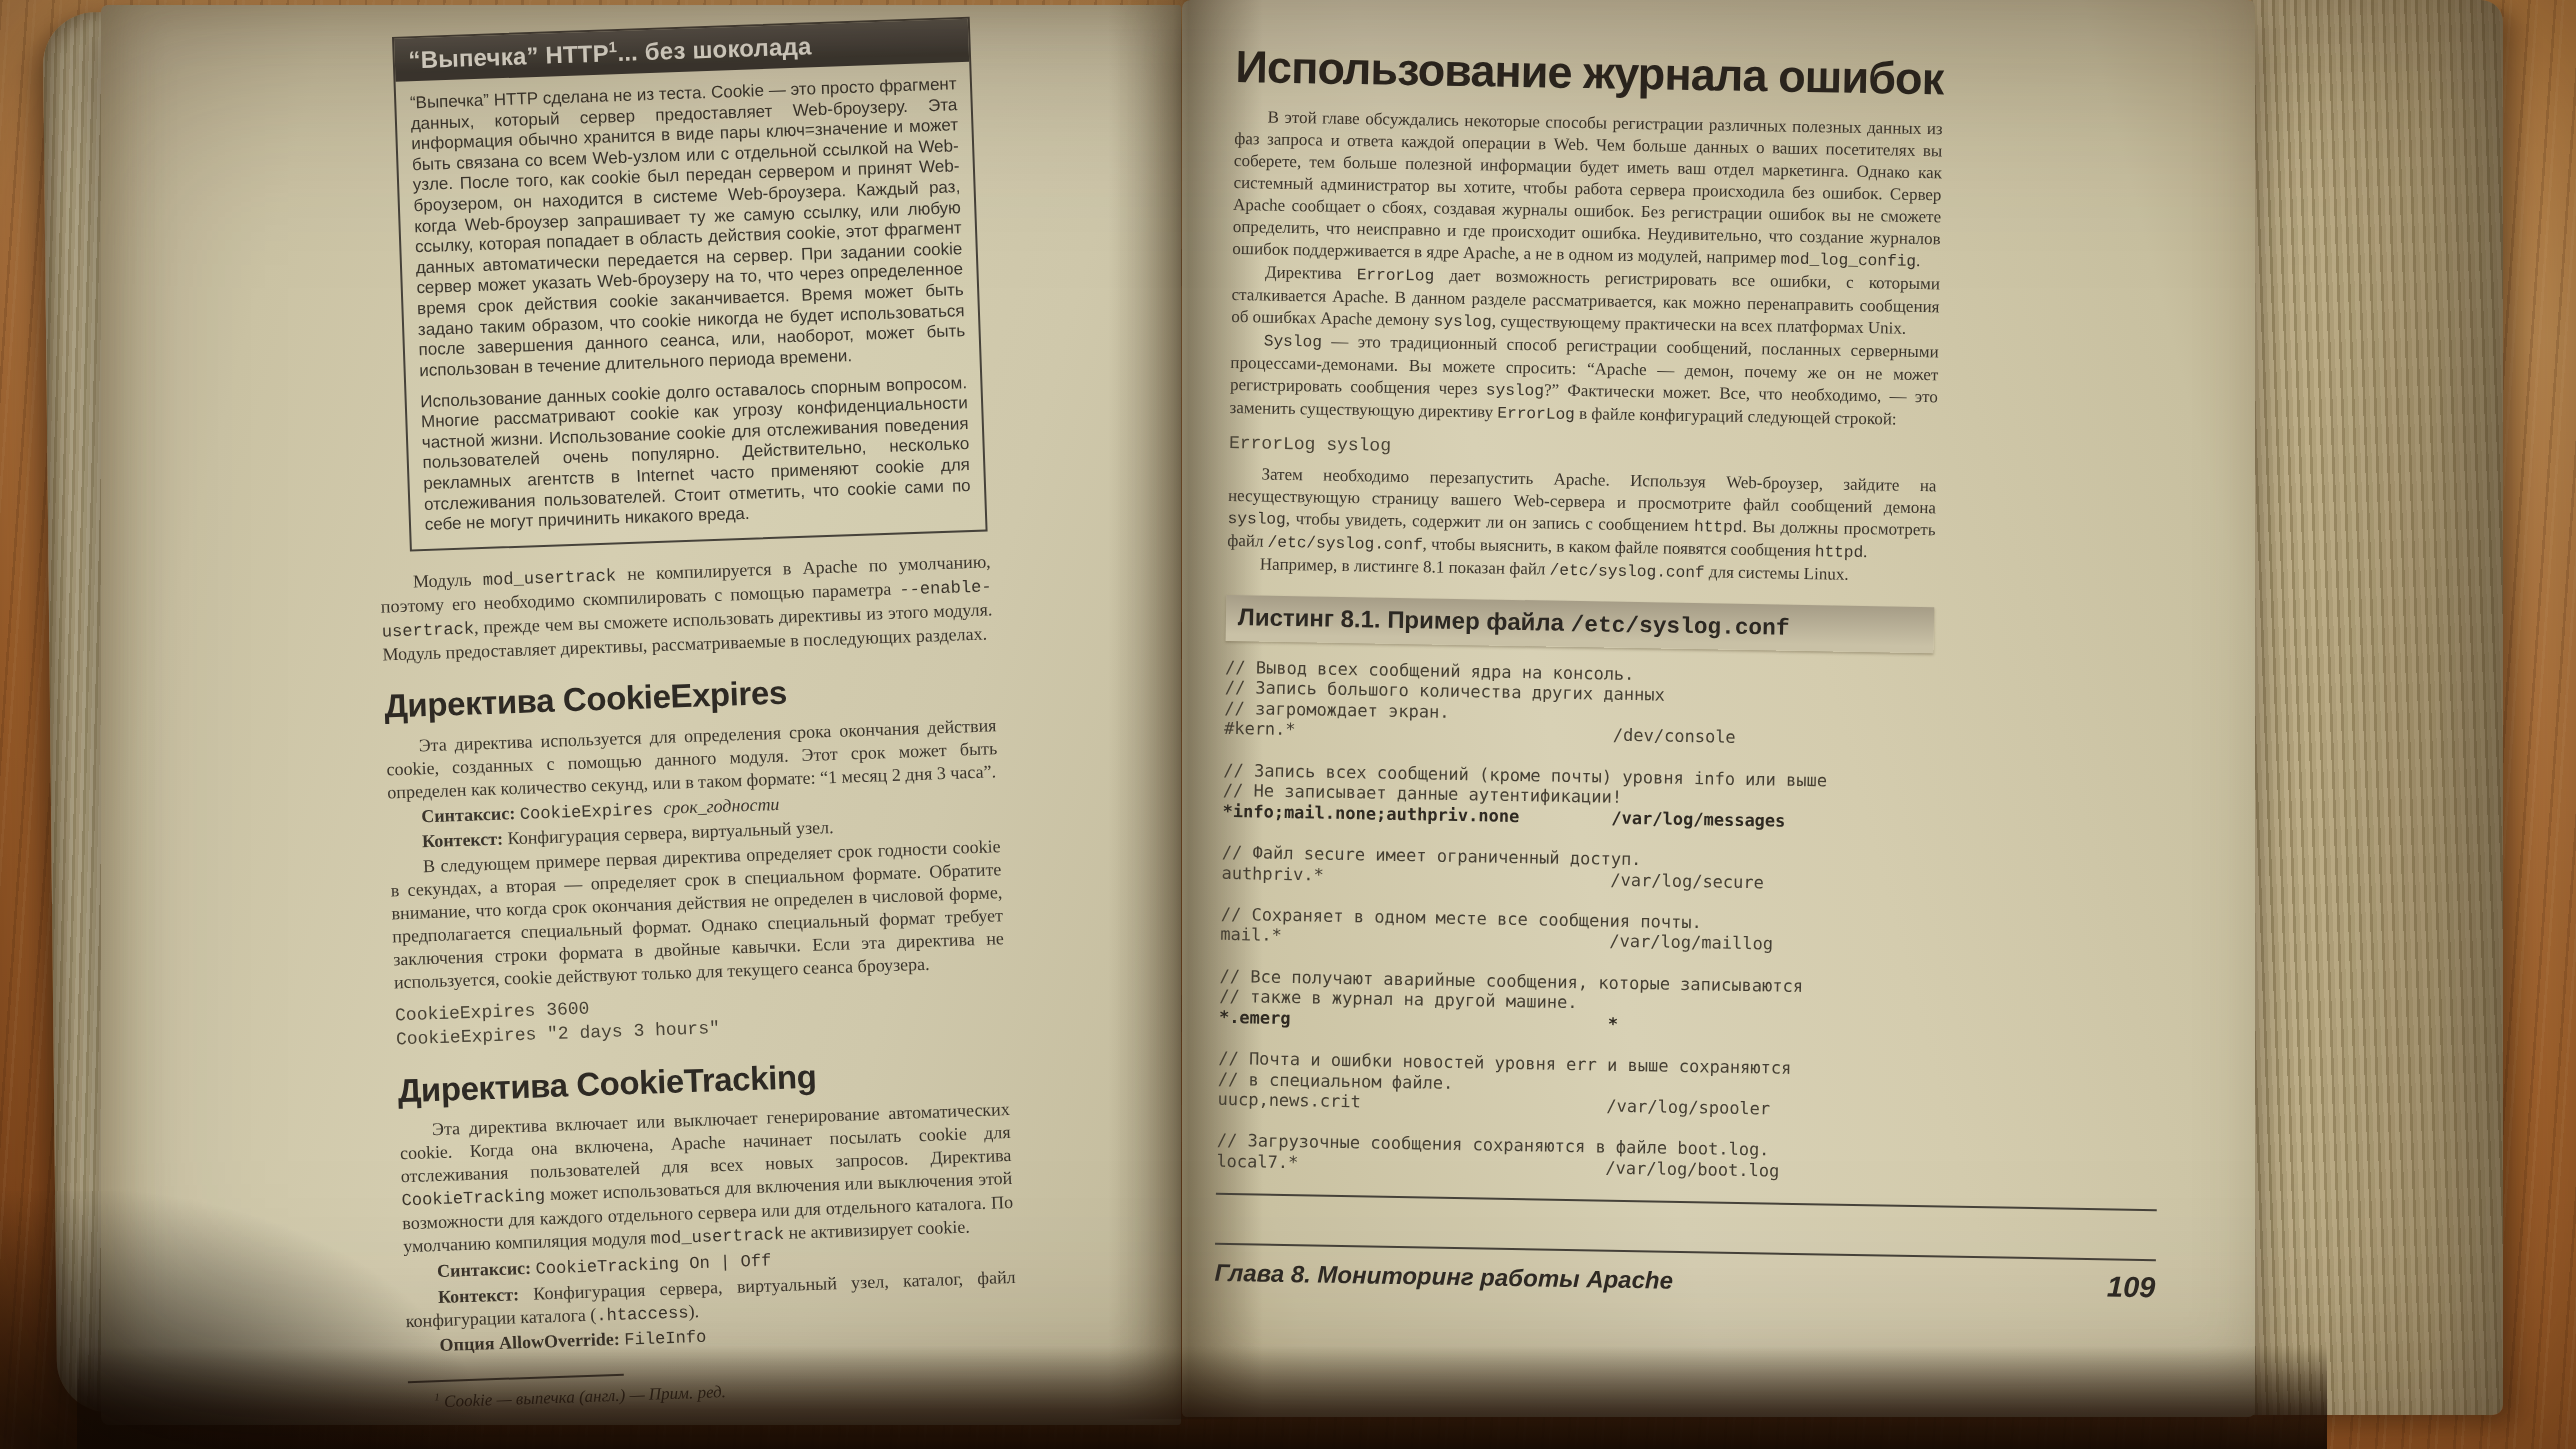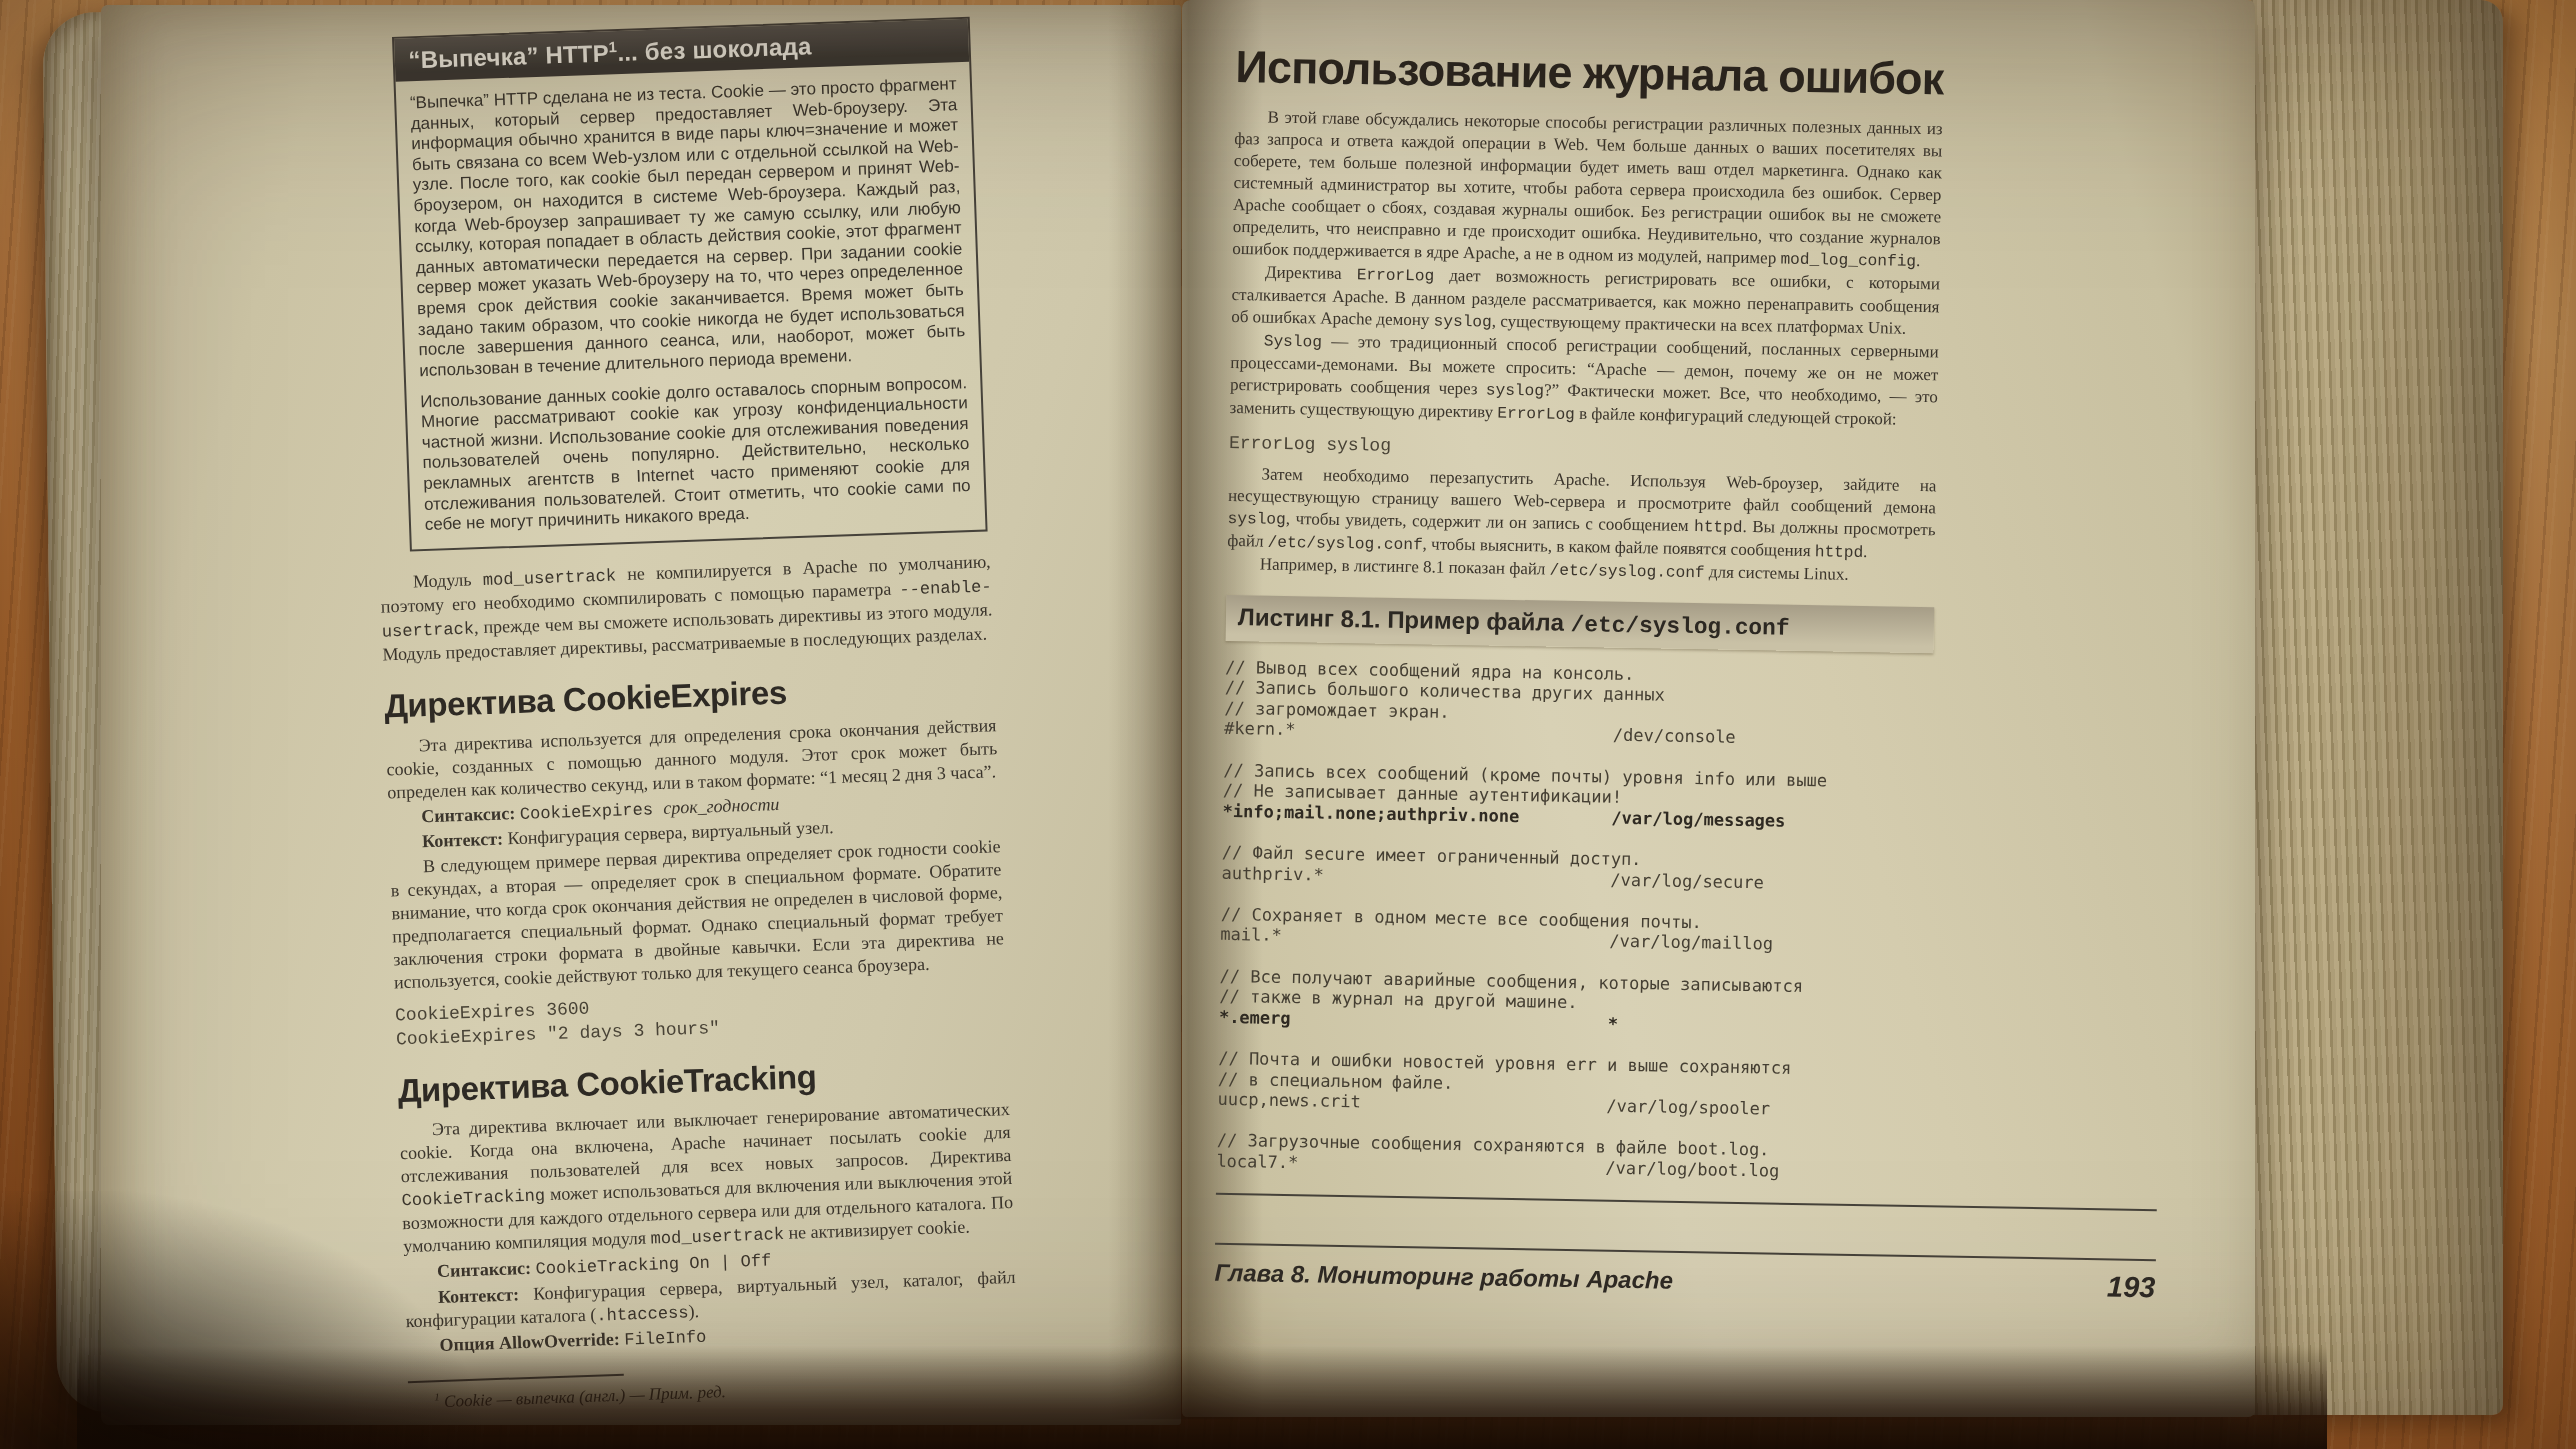"193" span.page-num { text: 193 -> 109 }
